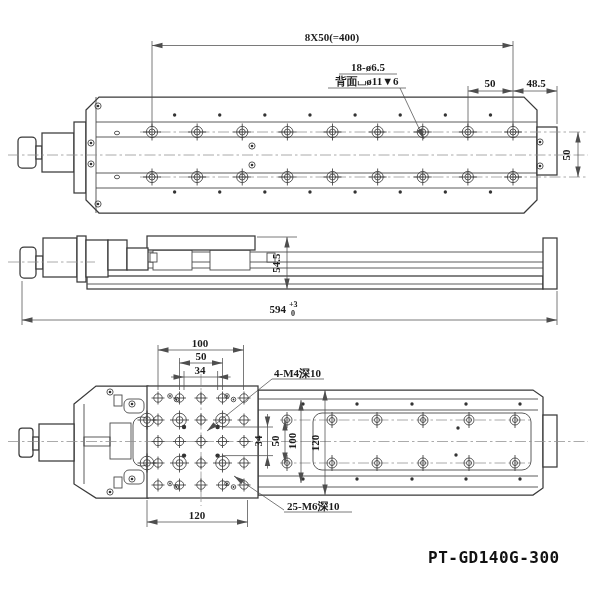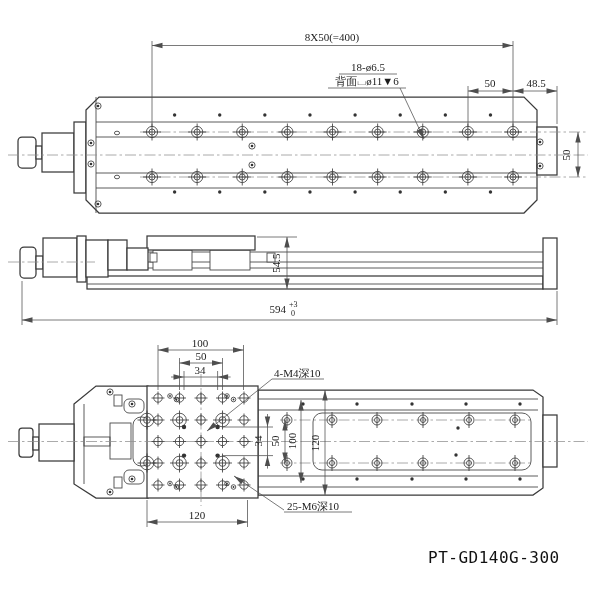"8X50(=400)" .canvas { font-weight: none -> bold }
